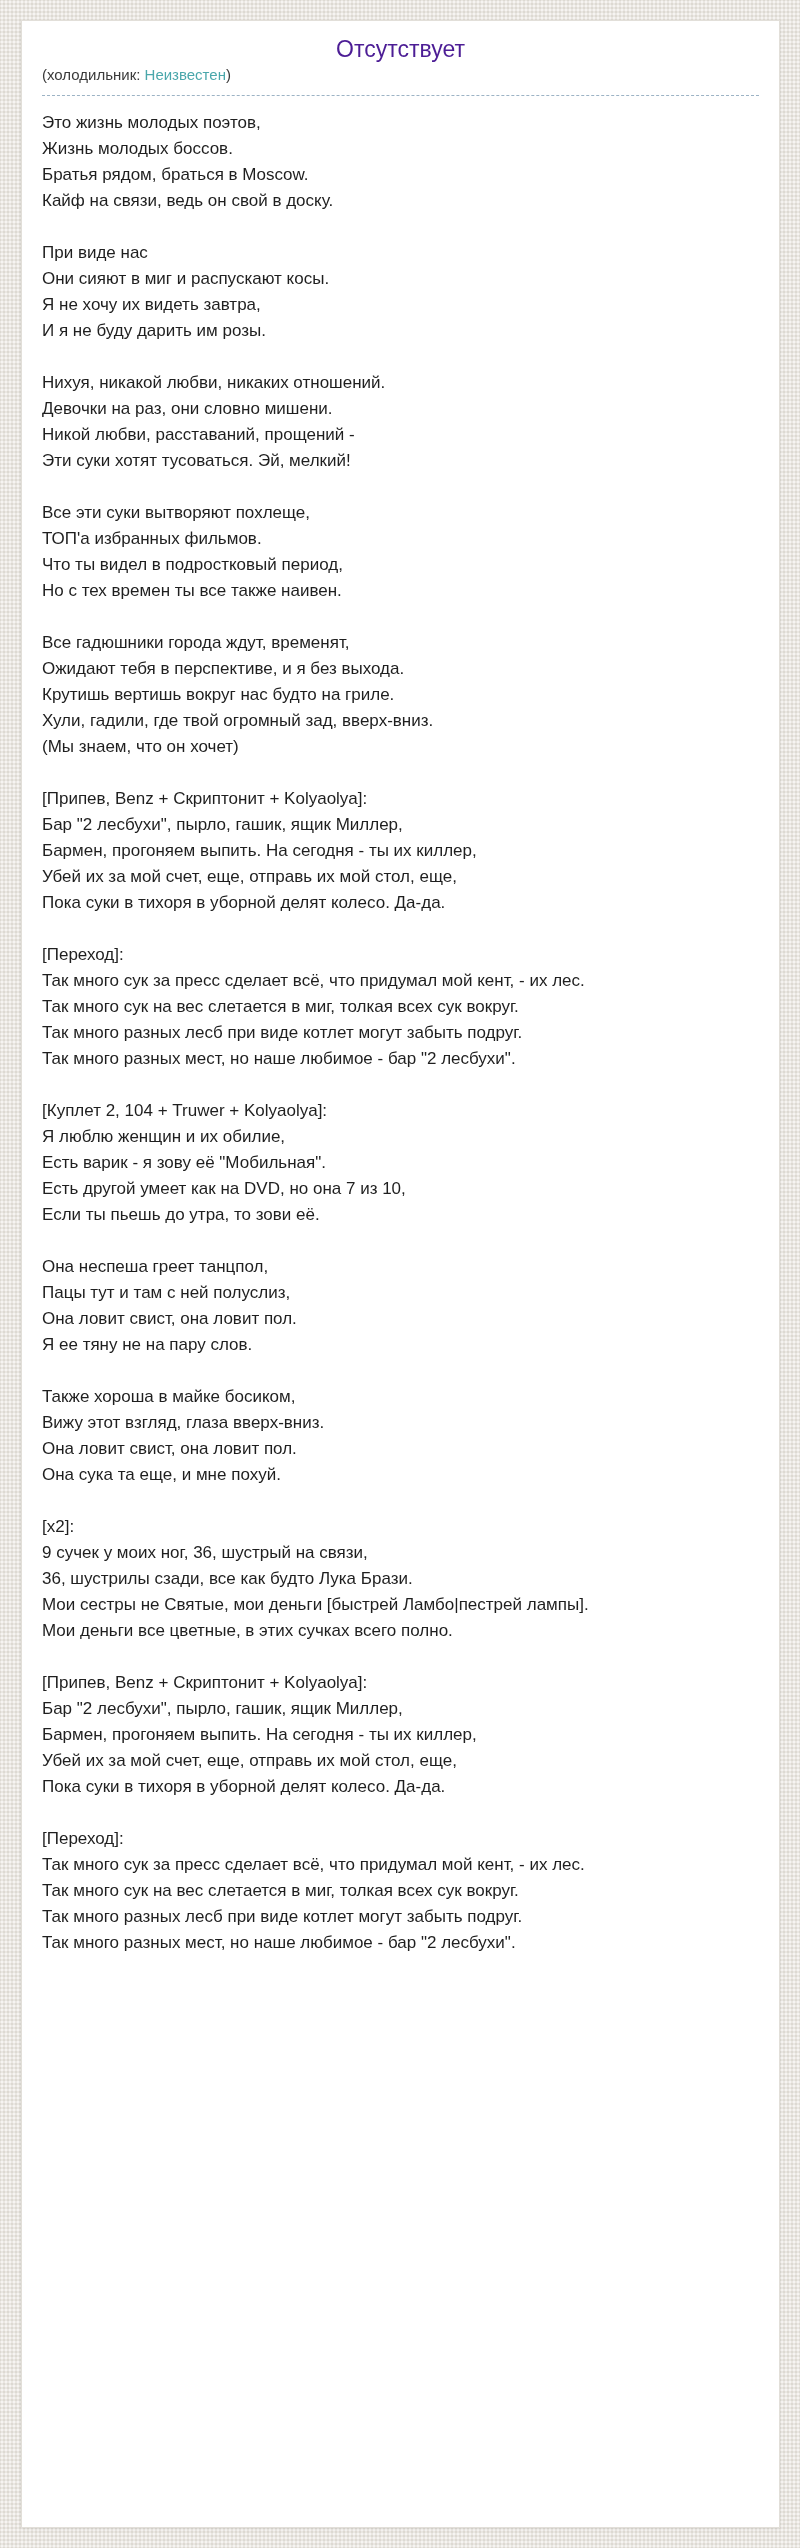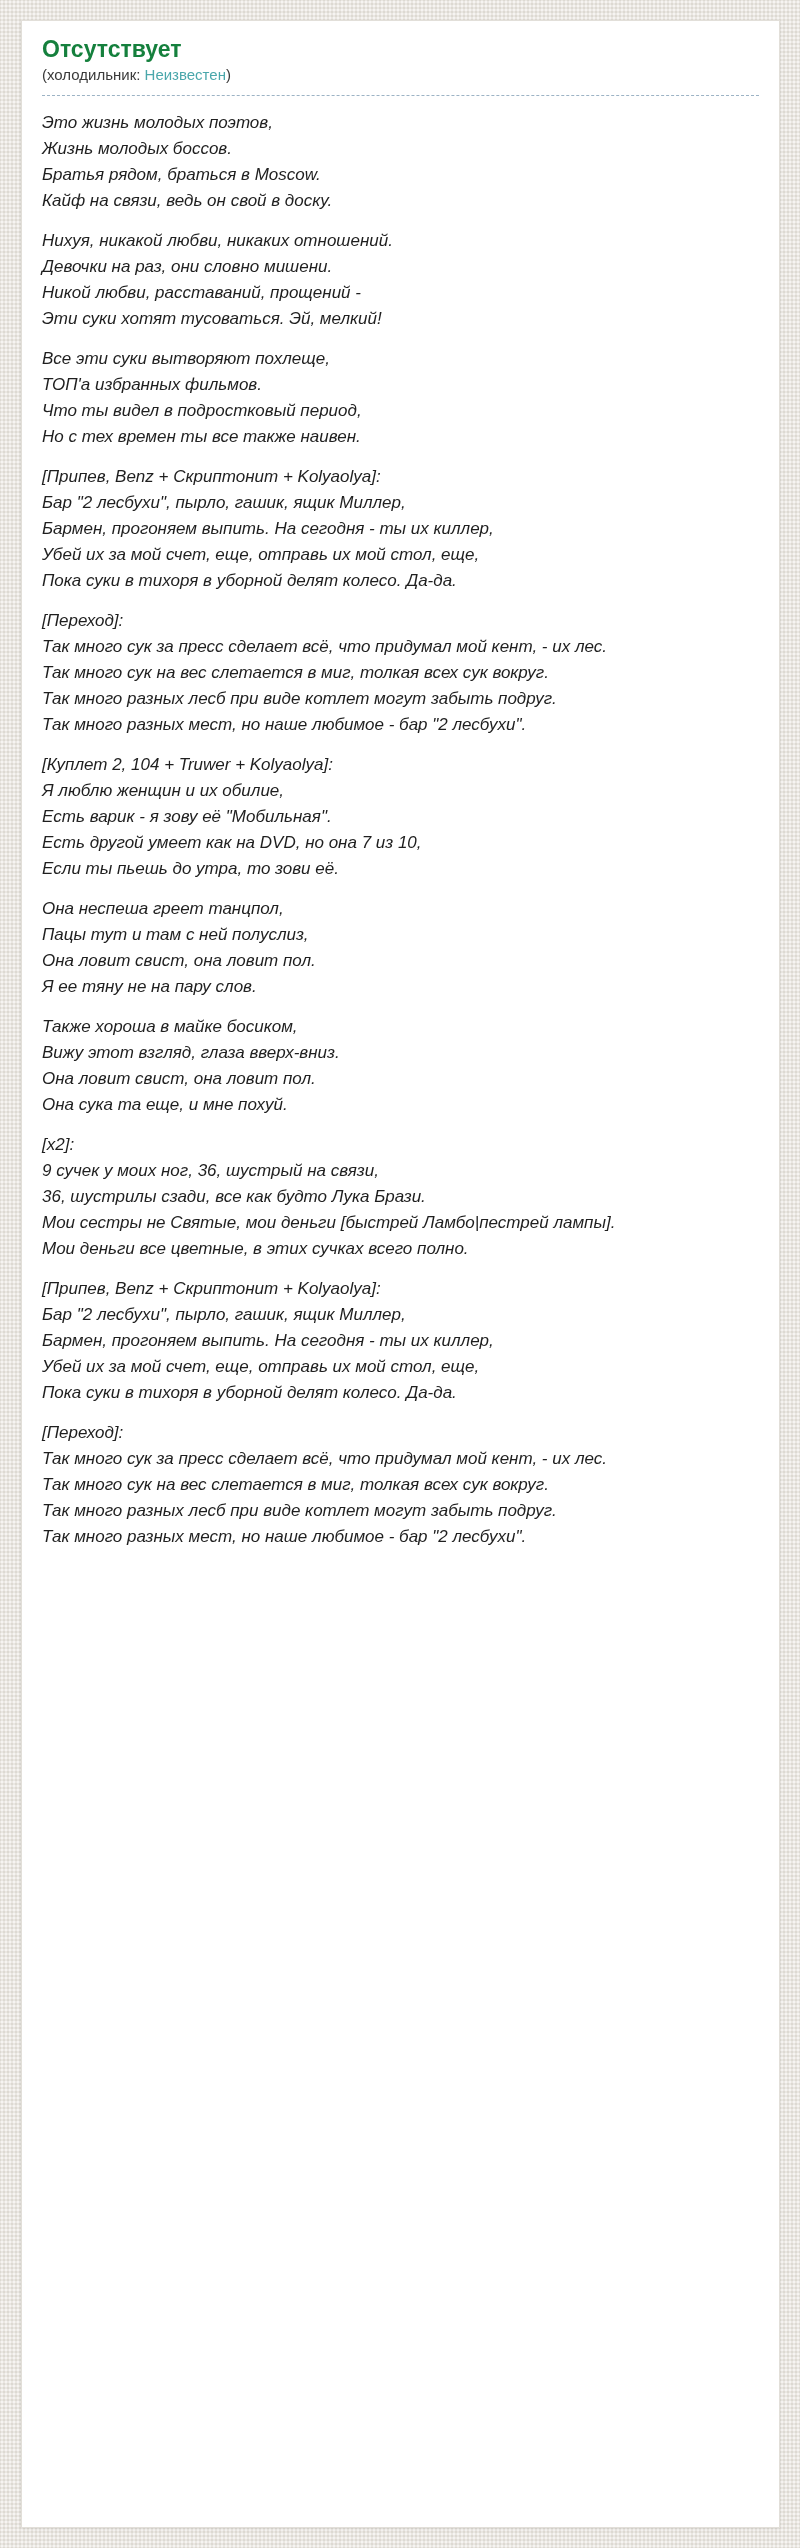"Отсутствует" .title { color: #15803d -> #4c1d95; font-weight: 700 -> 400; text-align: none -> center }
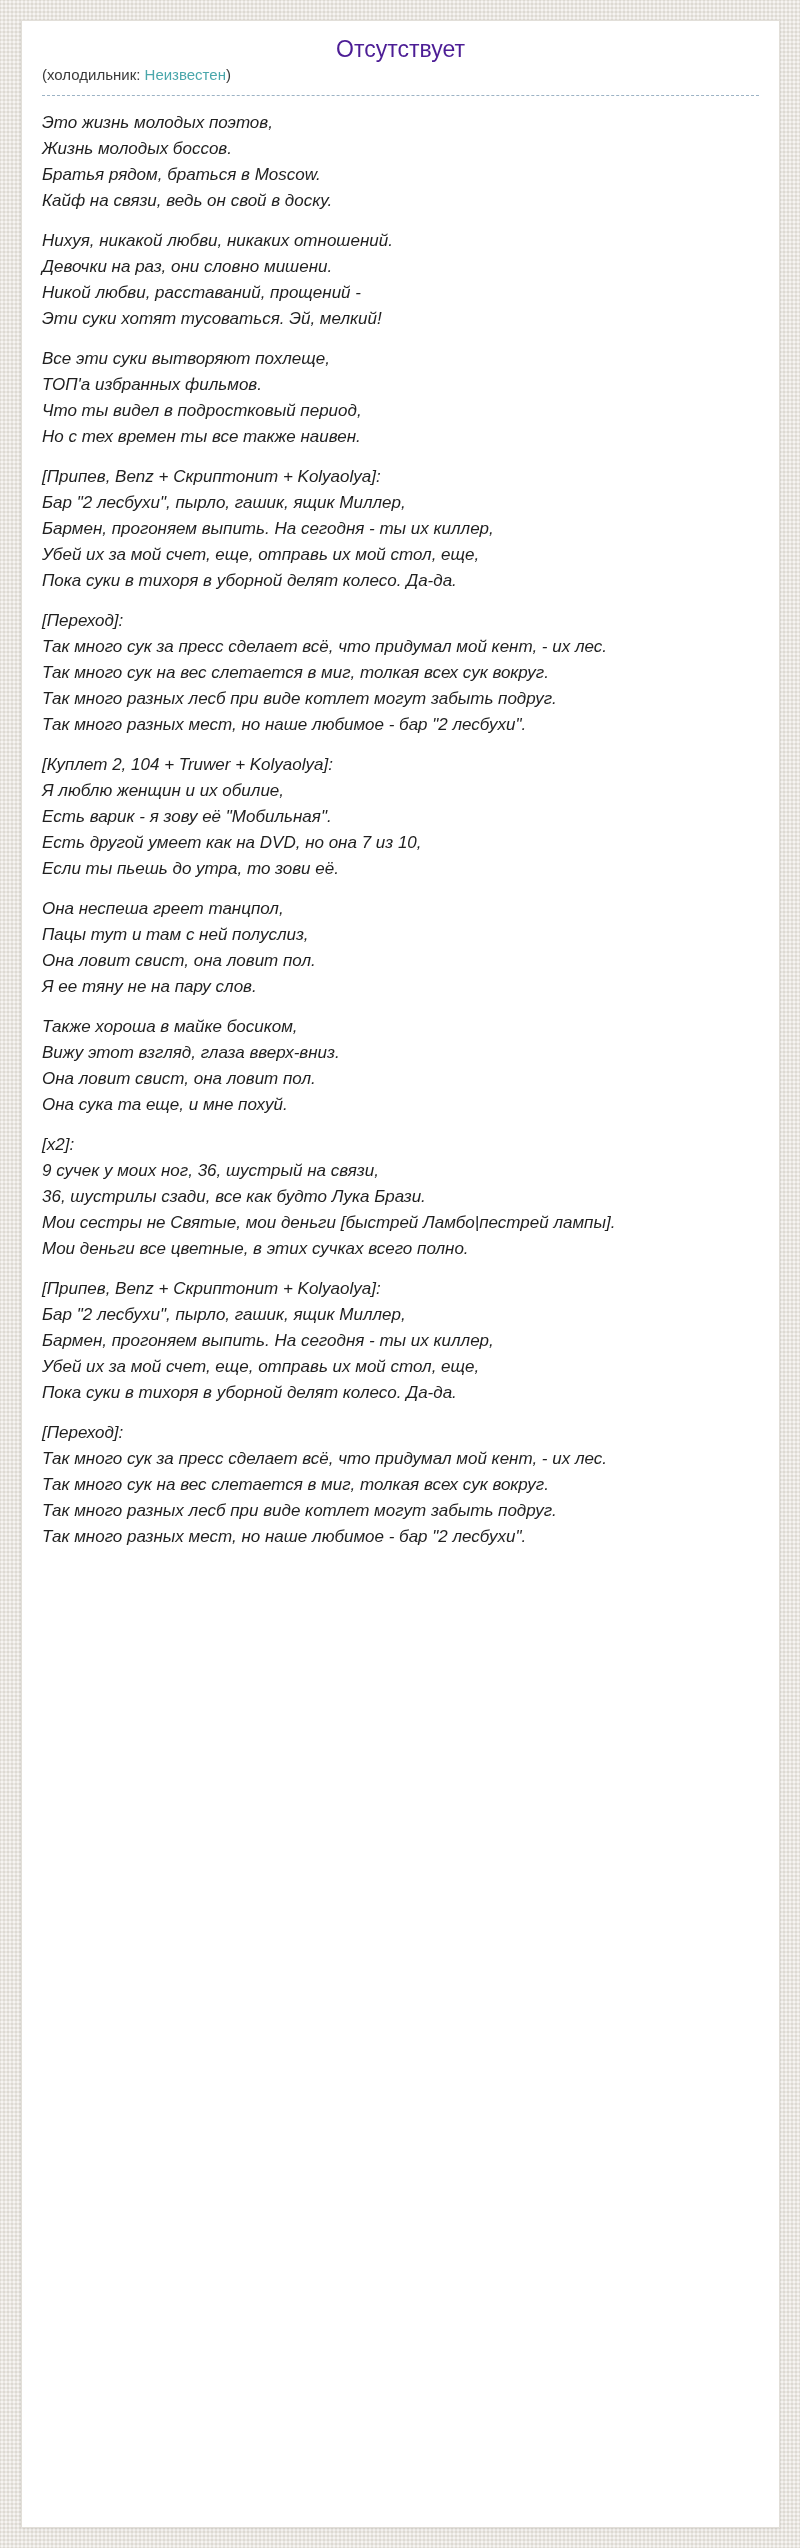"Это жизнь молодых поэтов," .lyrics p { font-style: italic -> none; margin: 14px 0 -> 26px 0 }
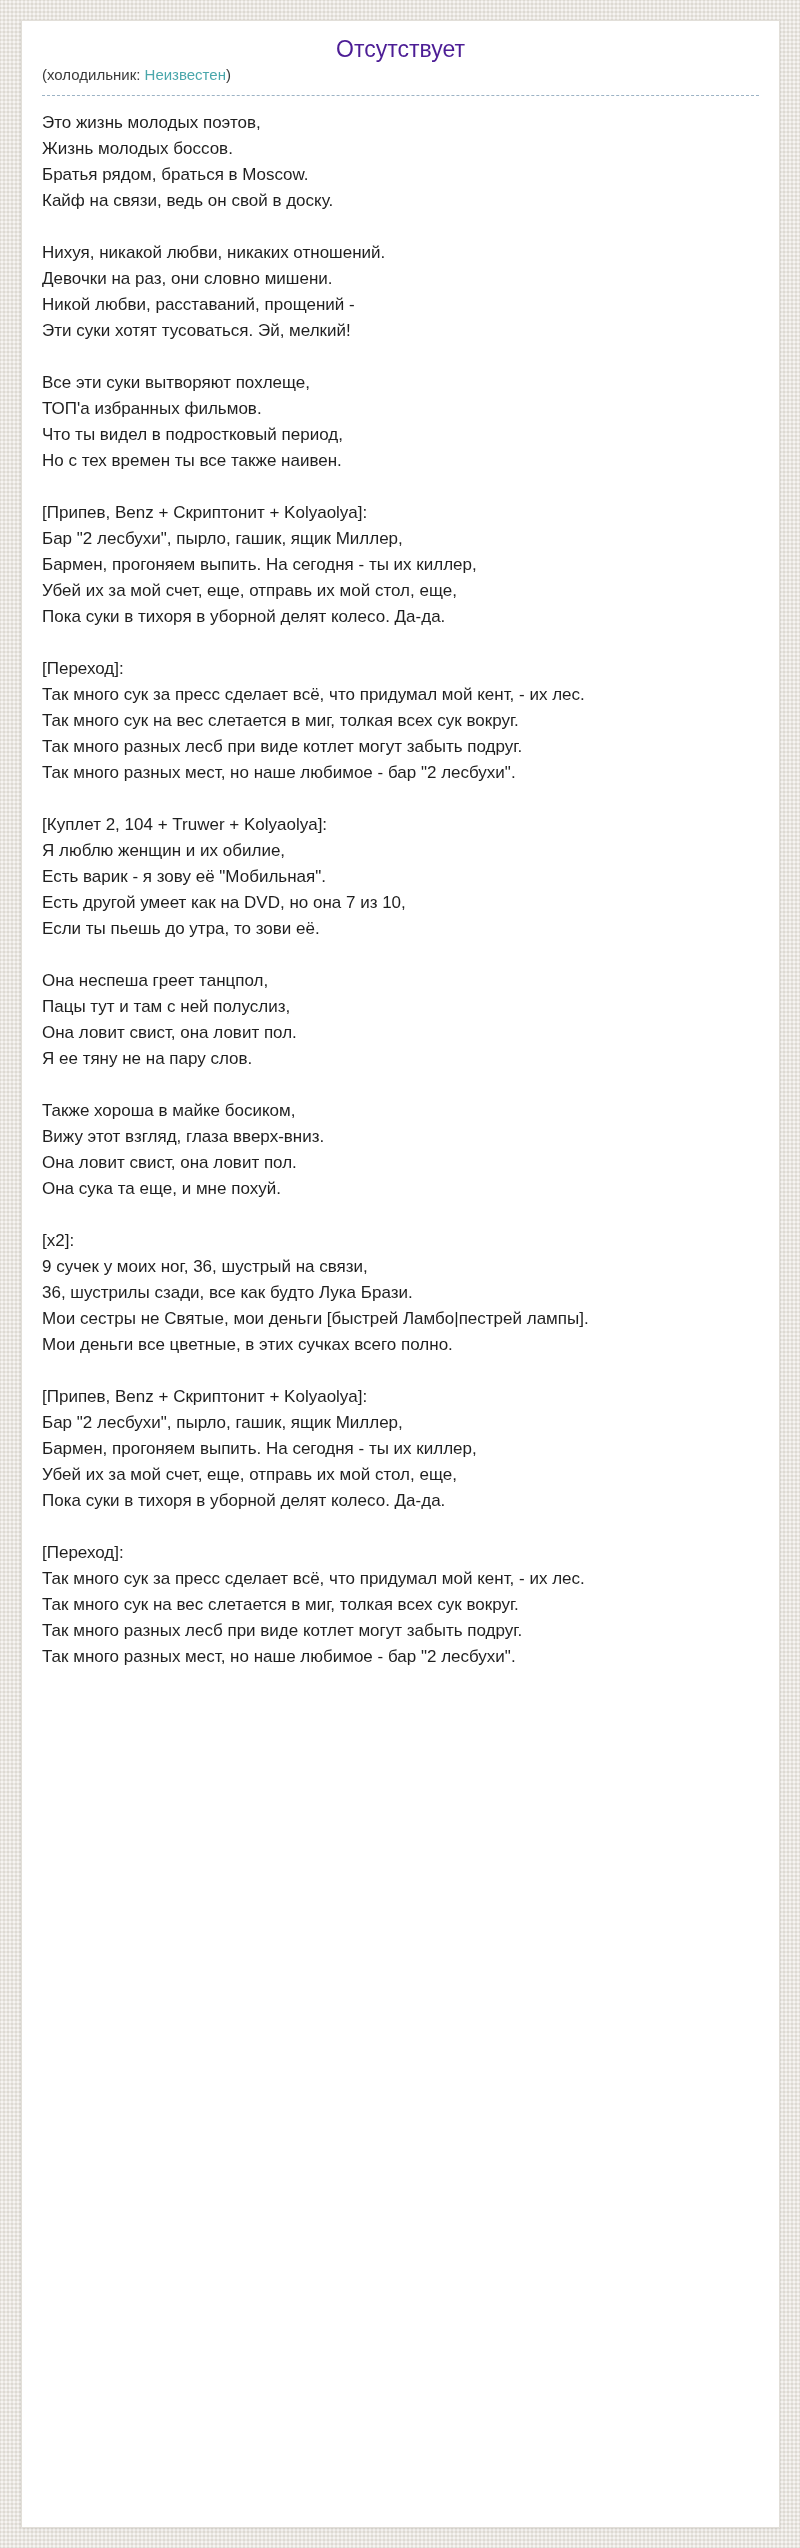"При виде нас" p { html: none -> <p>При виде нас<br>Они сияют в миг и распускают косы.<br>Я не хочу их видеть завтра,<br>И я не буду дарить им розы.</p> }
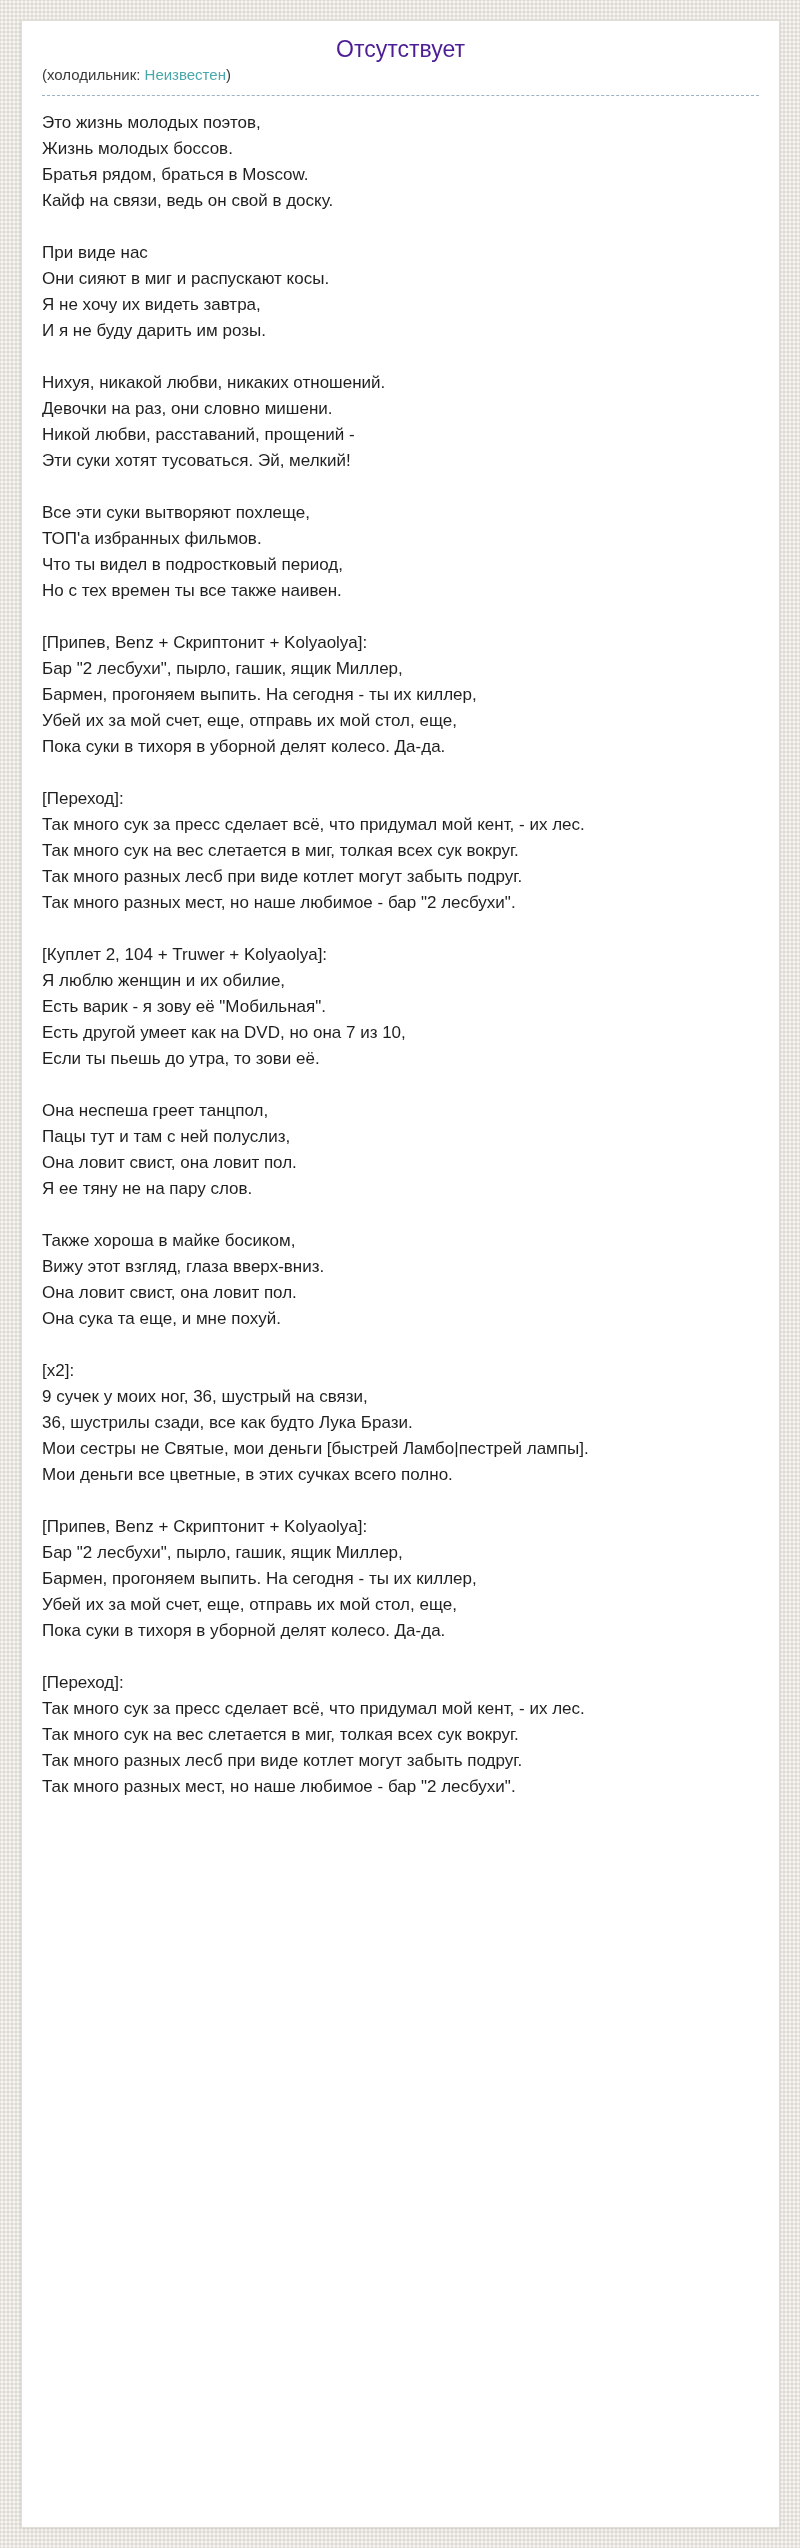"Все гадюшники города ждут, временят," p { html: none -> <p>Все гадюшники города ждут, временят,<br>Ожидают тебя в перспективе, и я без выхода.<br>Крутишь вертишь вокруг нас будто на гриле.<br>Хули, гадили, где твой огромный зад, вверх-вниз.<br>(Мы знаем, что он хочет)</p> }
